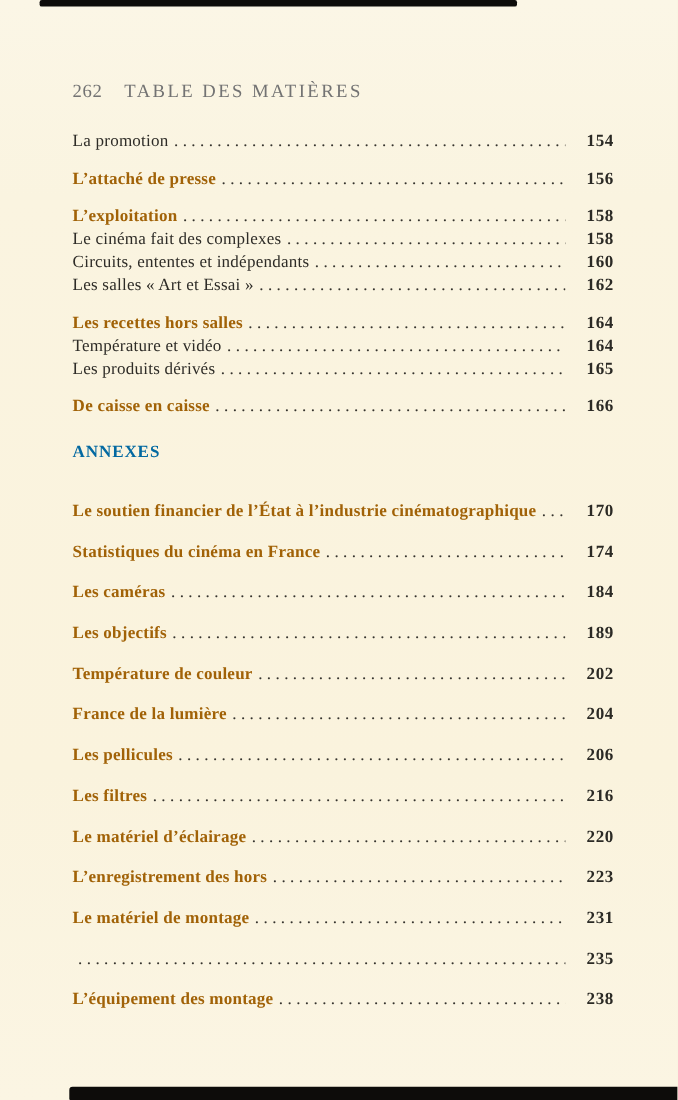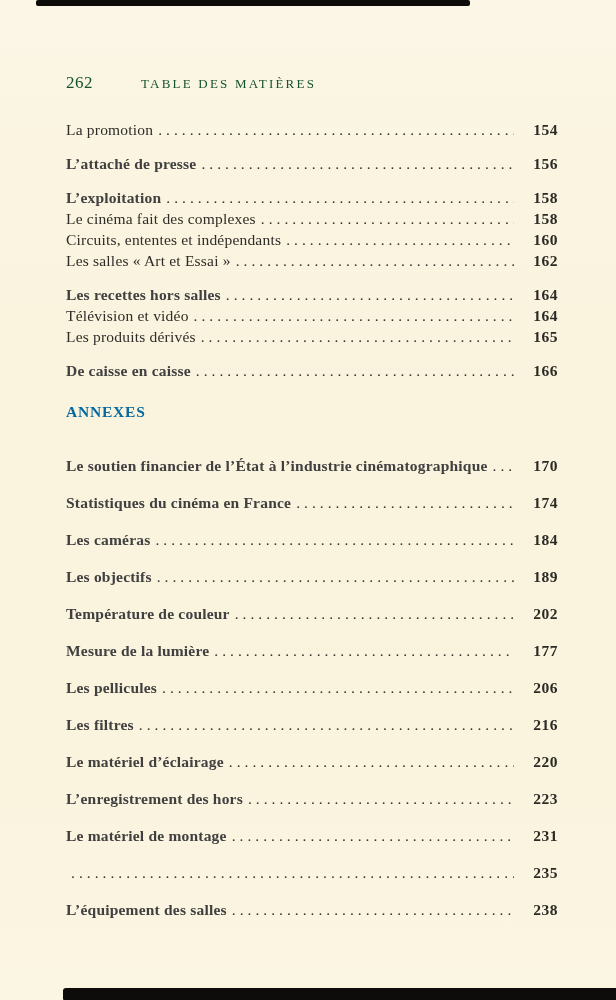"262" .page-header { color: #14532d -> #737373; gap: 48px -> 20px }
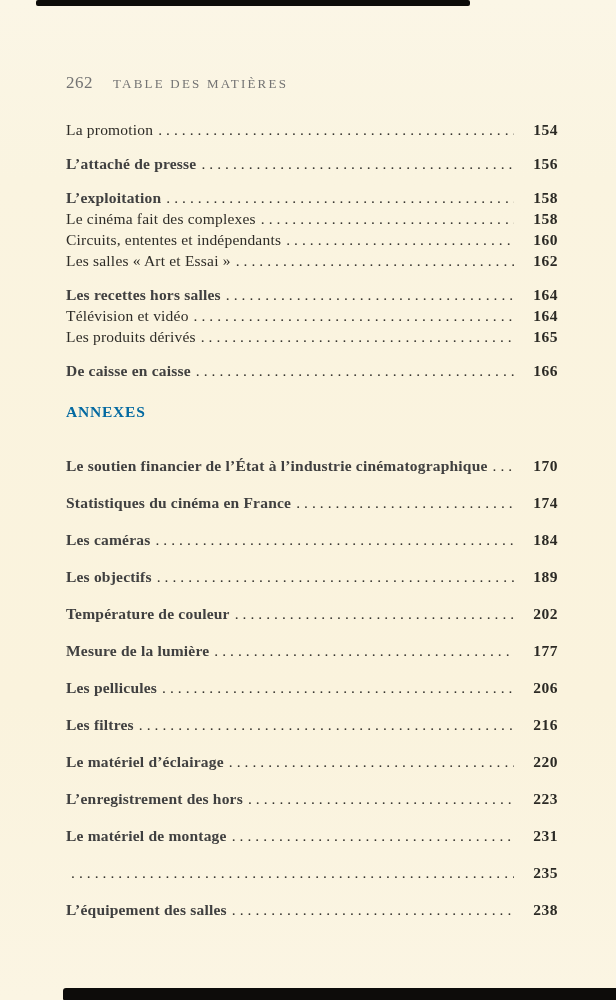"TABLE DES MATIÈRES" .page-header h1 { font-size: 13px -> 17px }
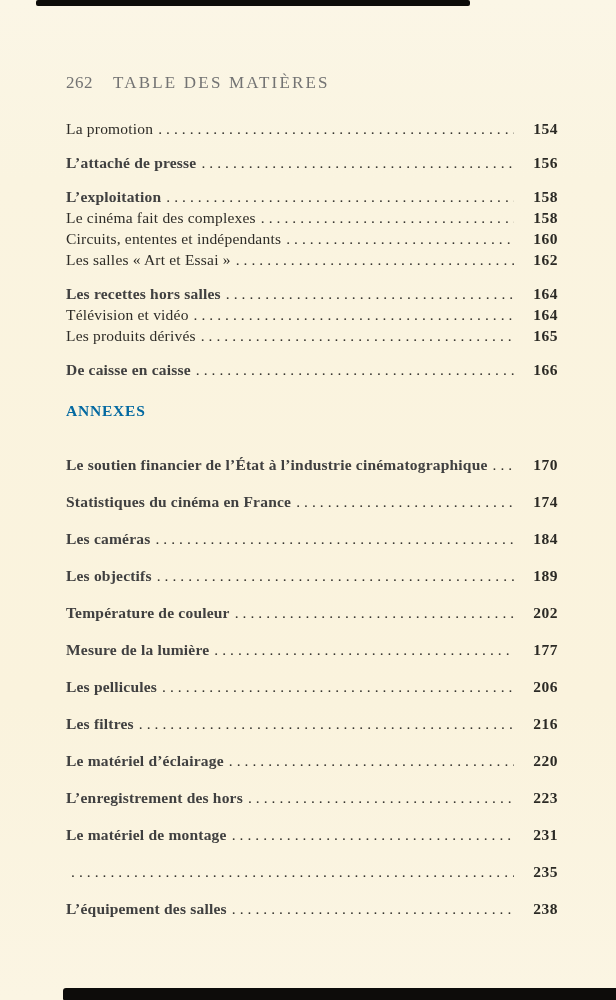"L’attaché de presse" .toc-row.bold .label { color: #404040 -> #a16207 }
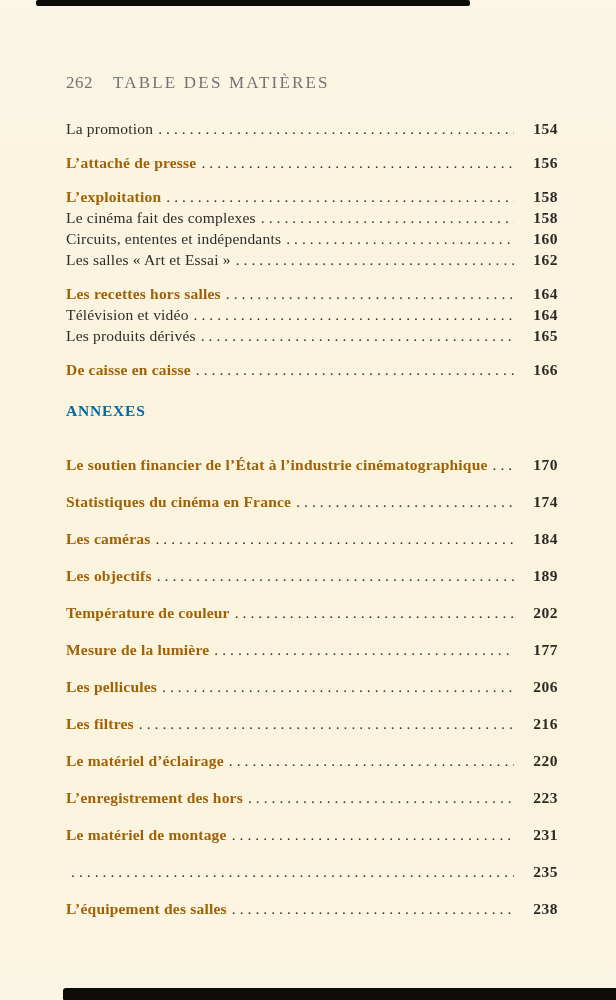"Télévision et vidéo" span.label { text: Télévision -> Température }
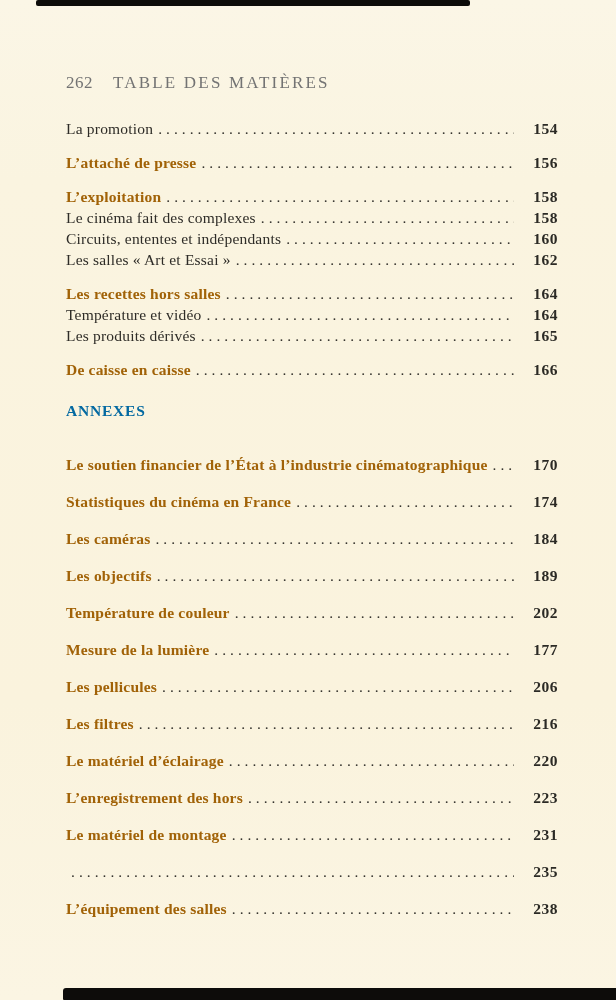"Mesure de la lumière" span.label { text: Mesure -> France }
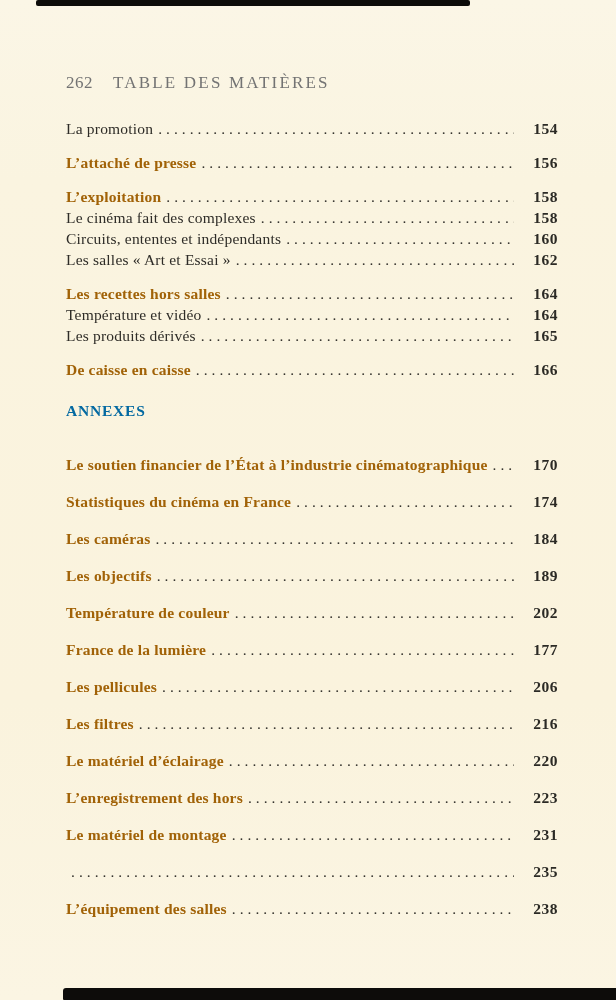"177" span.pagenum { text: 177 -> 204 }
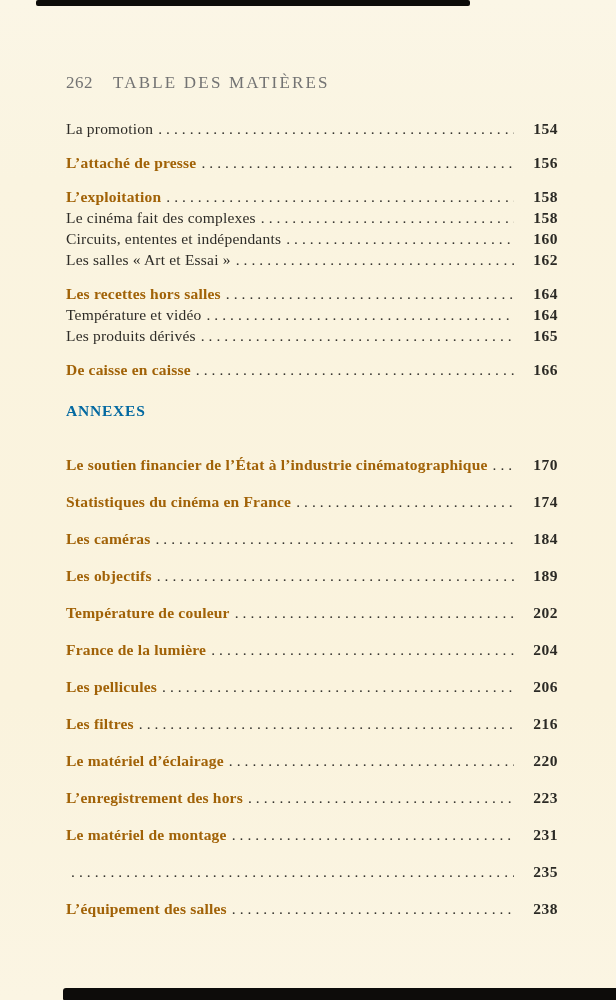"L’équipement des salles" span.label { text: salles -> montage }
